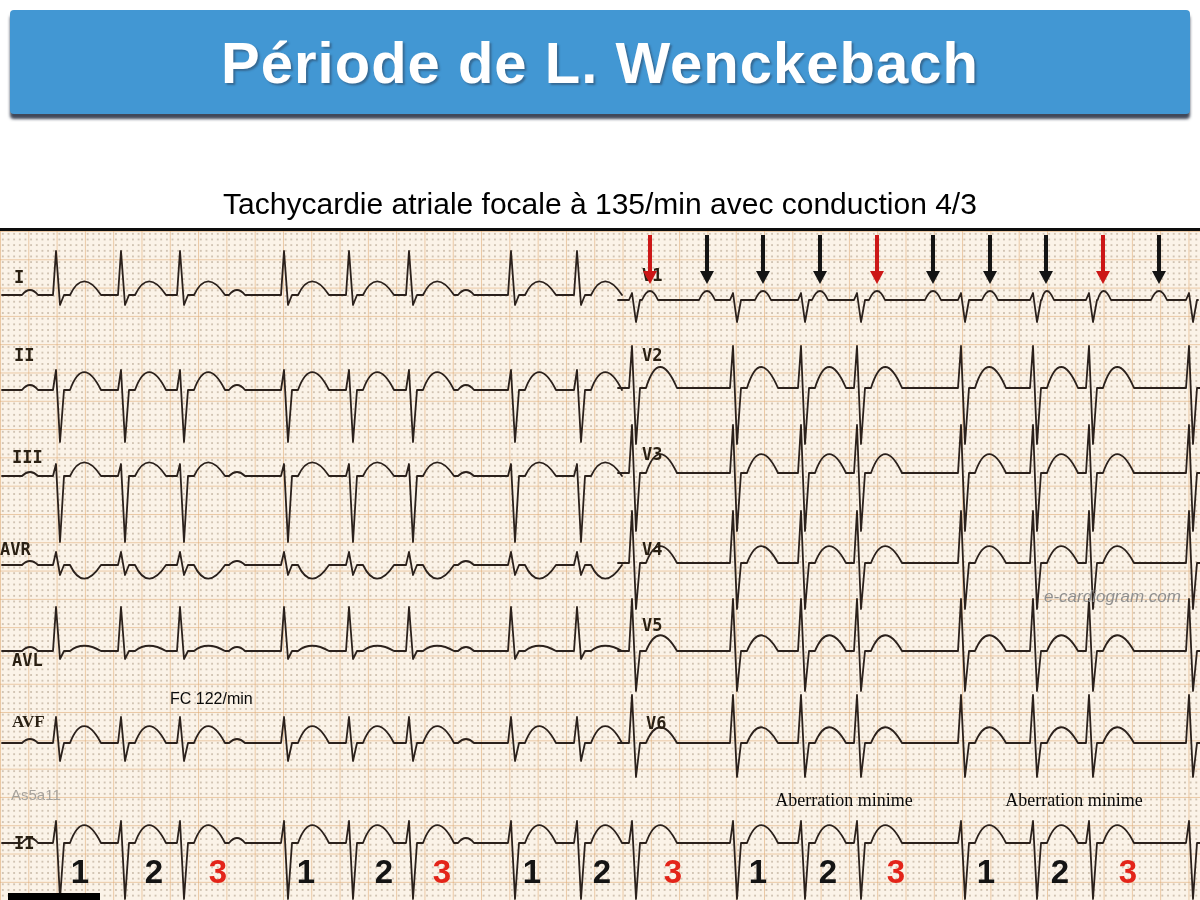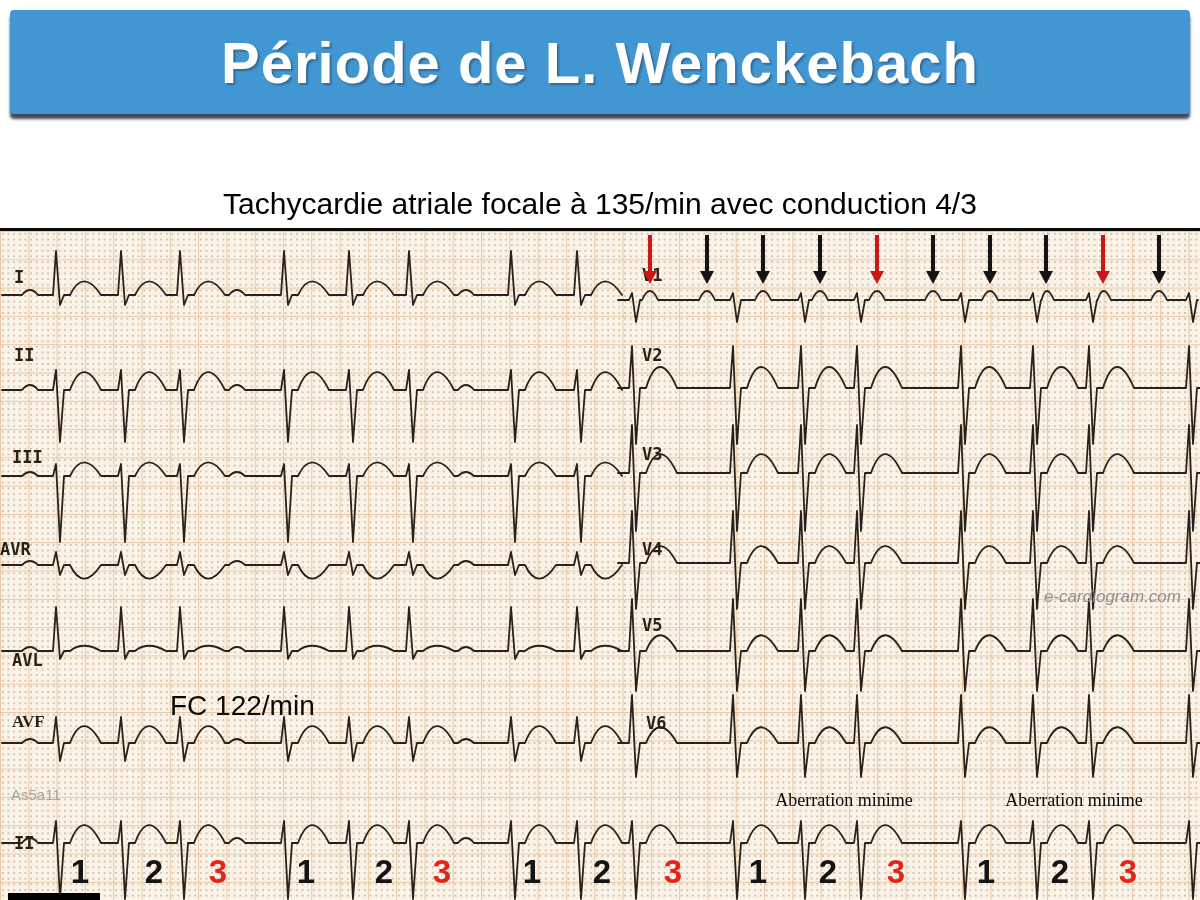"FC 122/min" .fc { font-size: 28px -> 16px }
